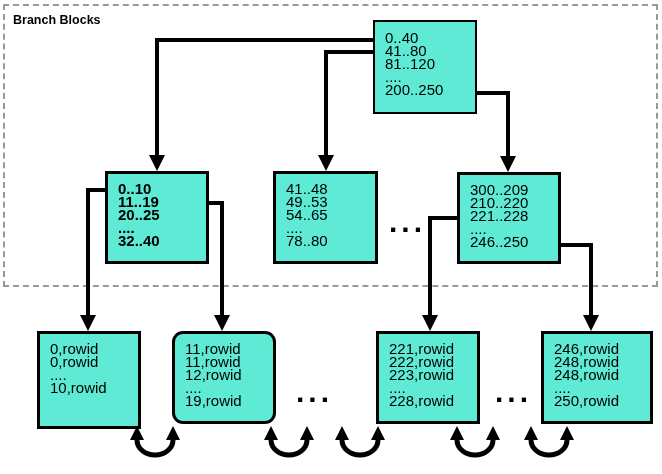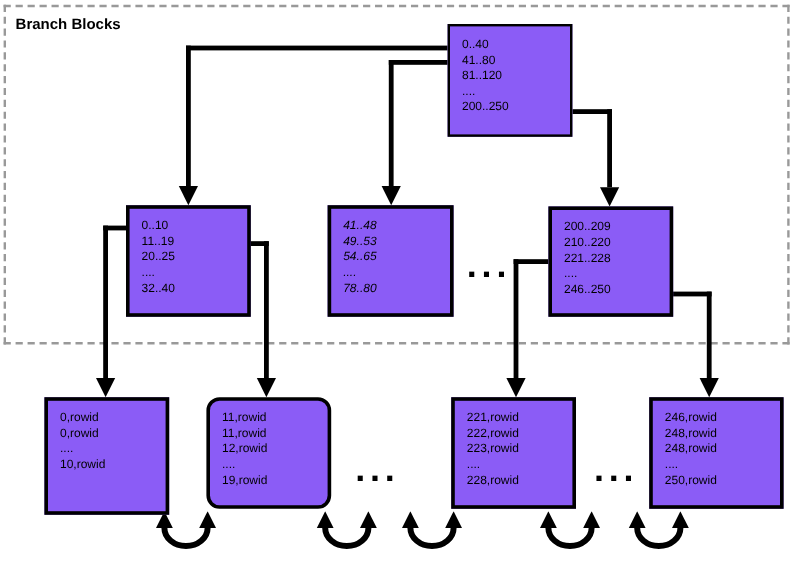"0..40" .block { background: #8b5cf6 -> #5eead4; font-size: 10px -> 15px }
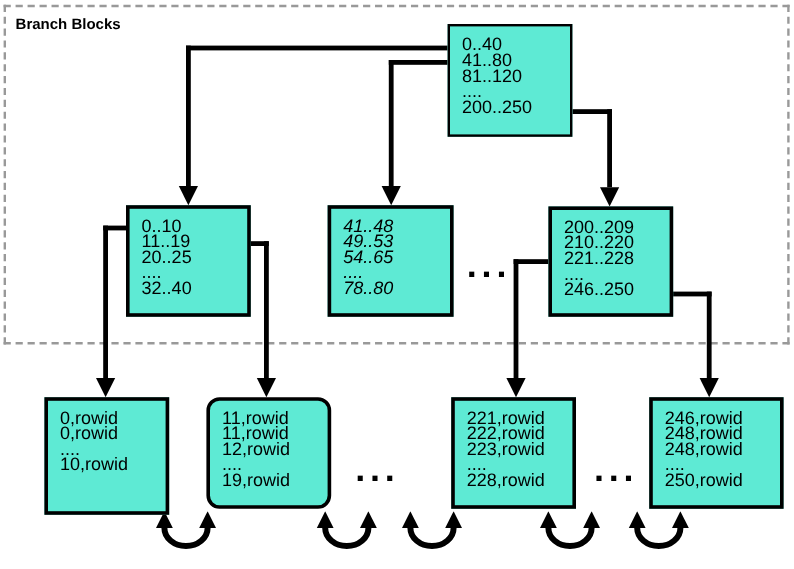"0..10" div.block { font-weight: none -> bold }
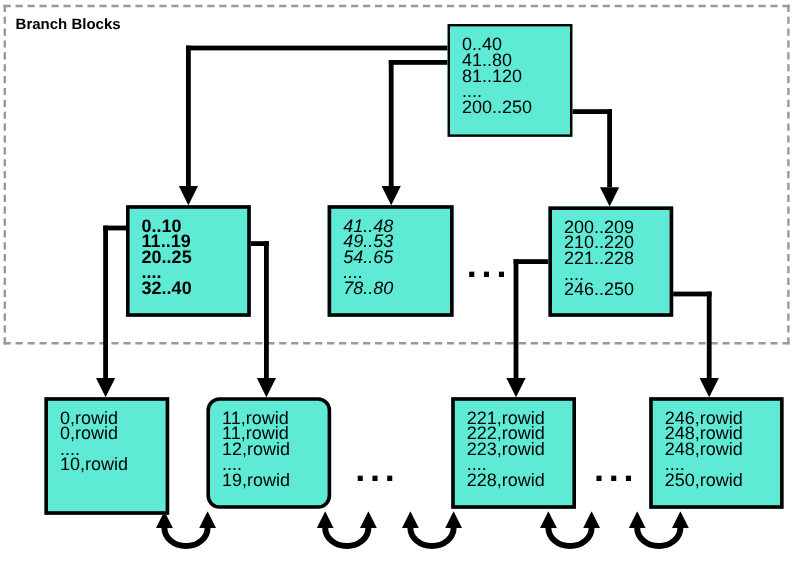"41..48" div.block { font-style: italic -> none }
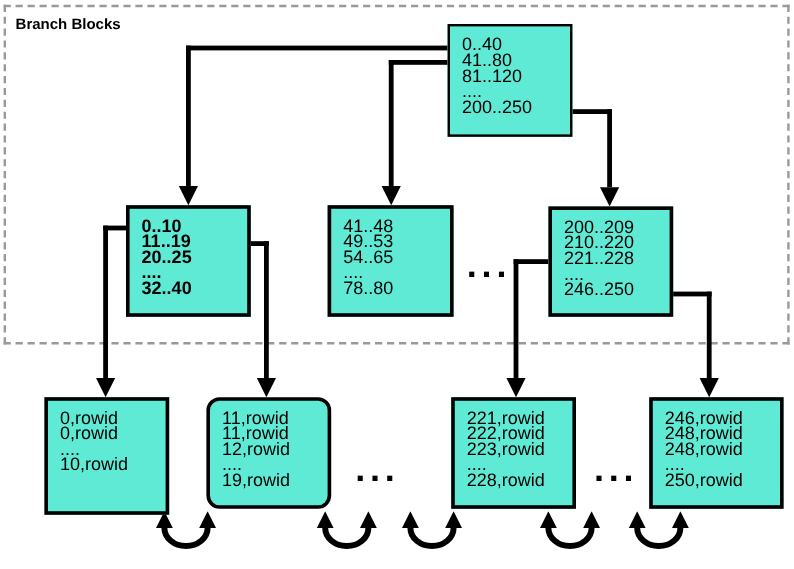"200..209" div.bline { text: 200..209 -> 300..209 }
